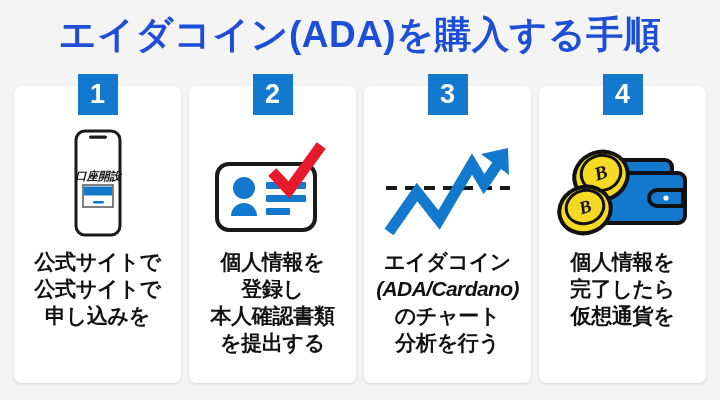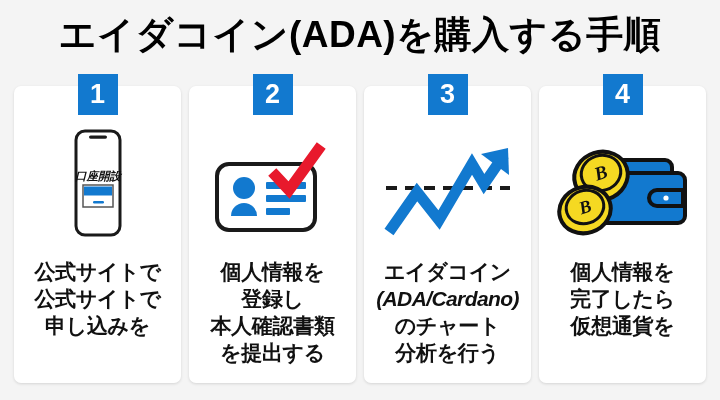"エイダコイン(ADA)を購入する手順" .title { color: #000000 -> #1d4ed8 }
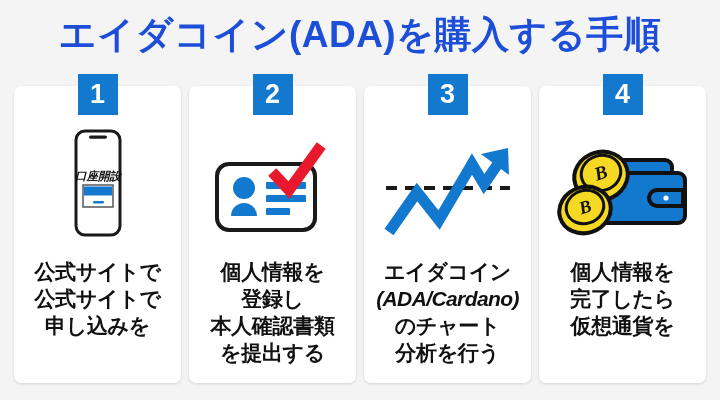"公式サイトで" .caption { margin-top: 20px -> 10px }
